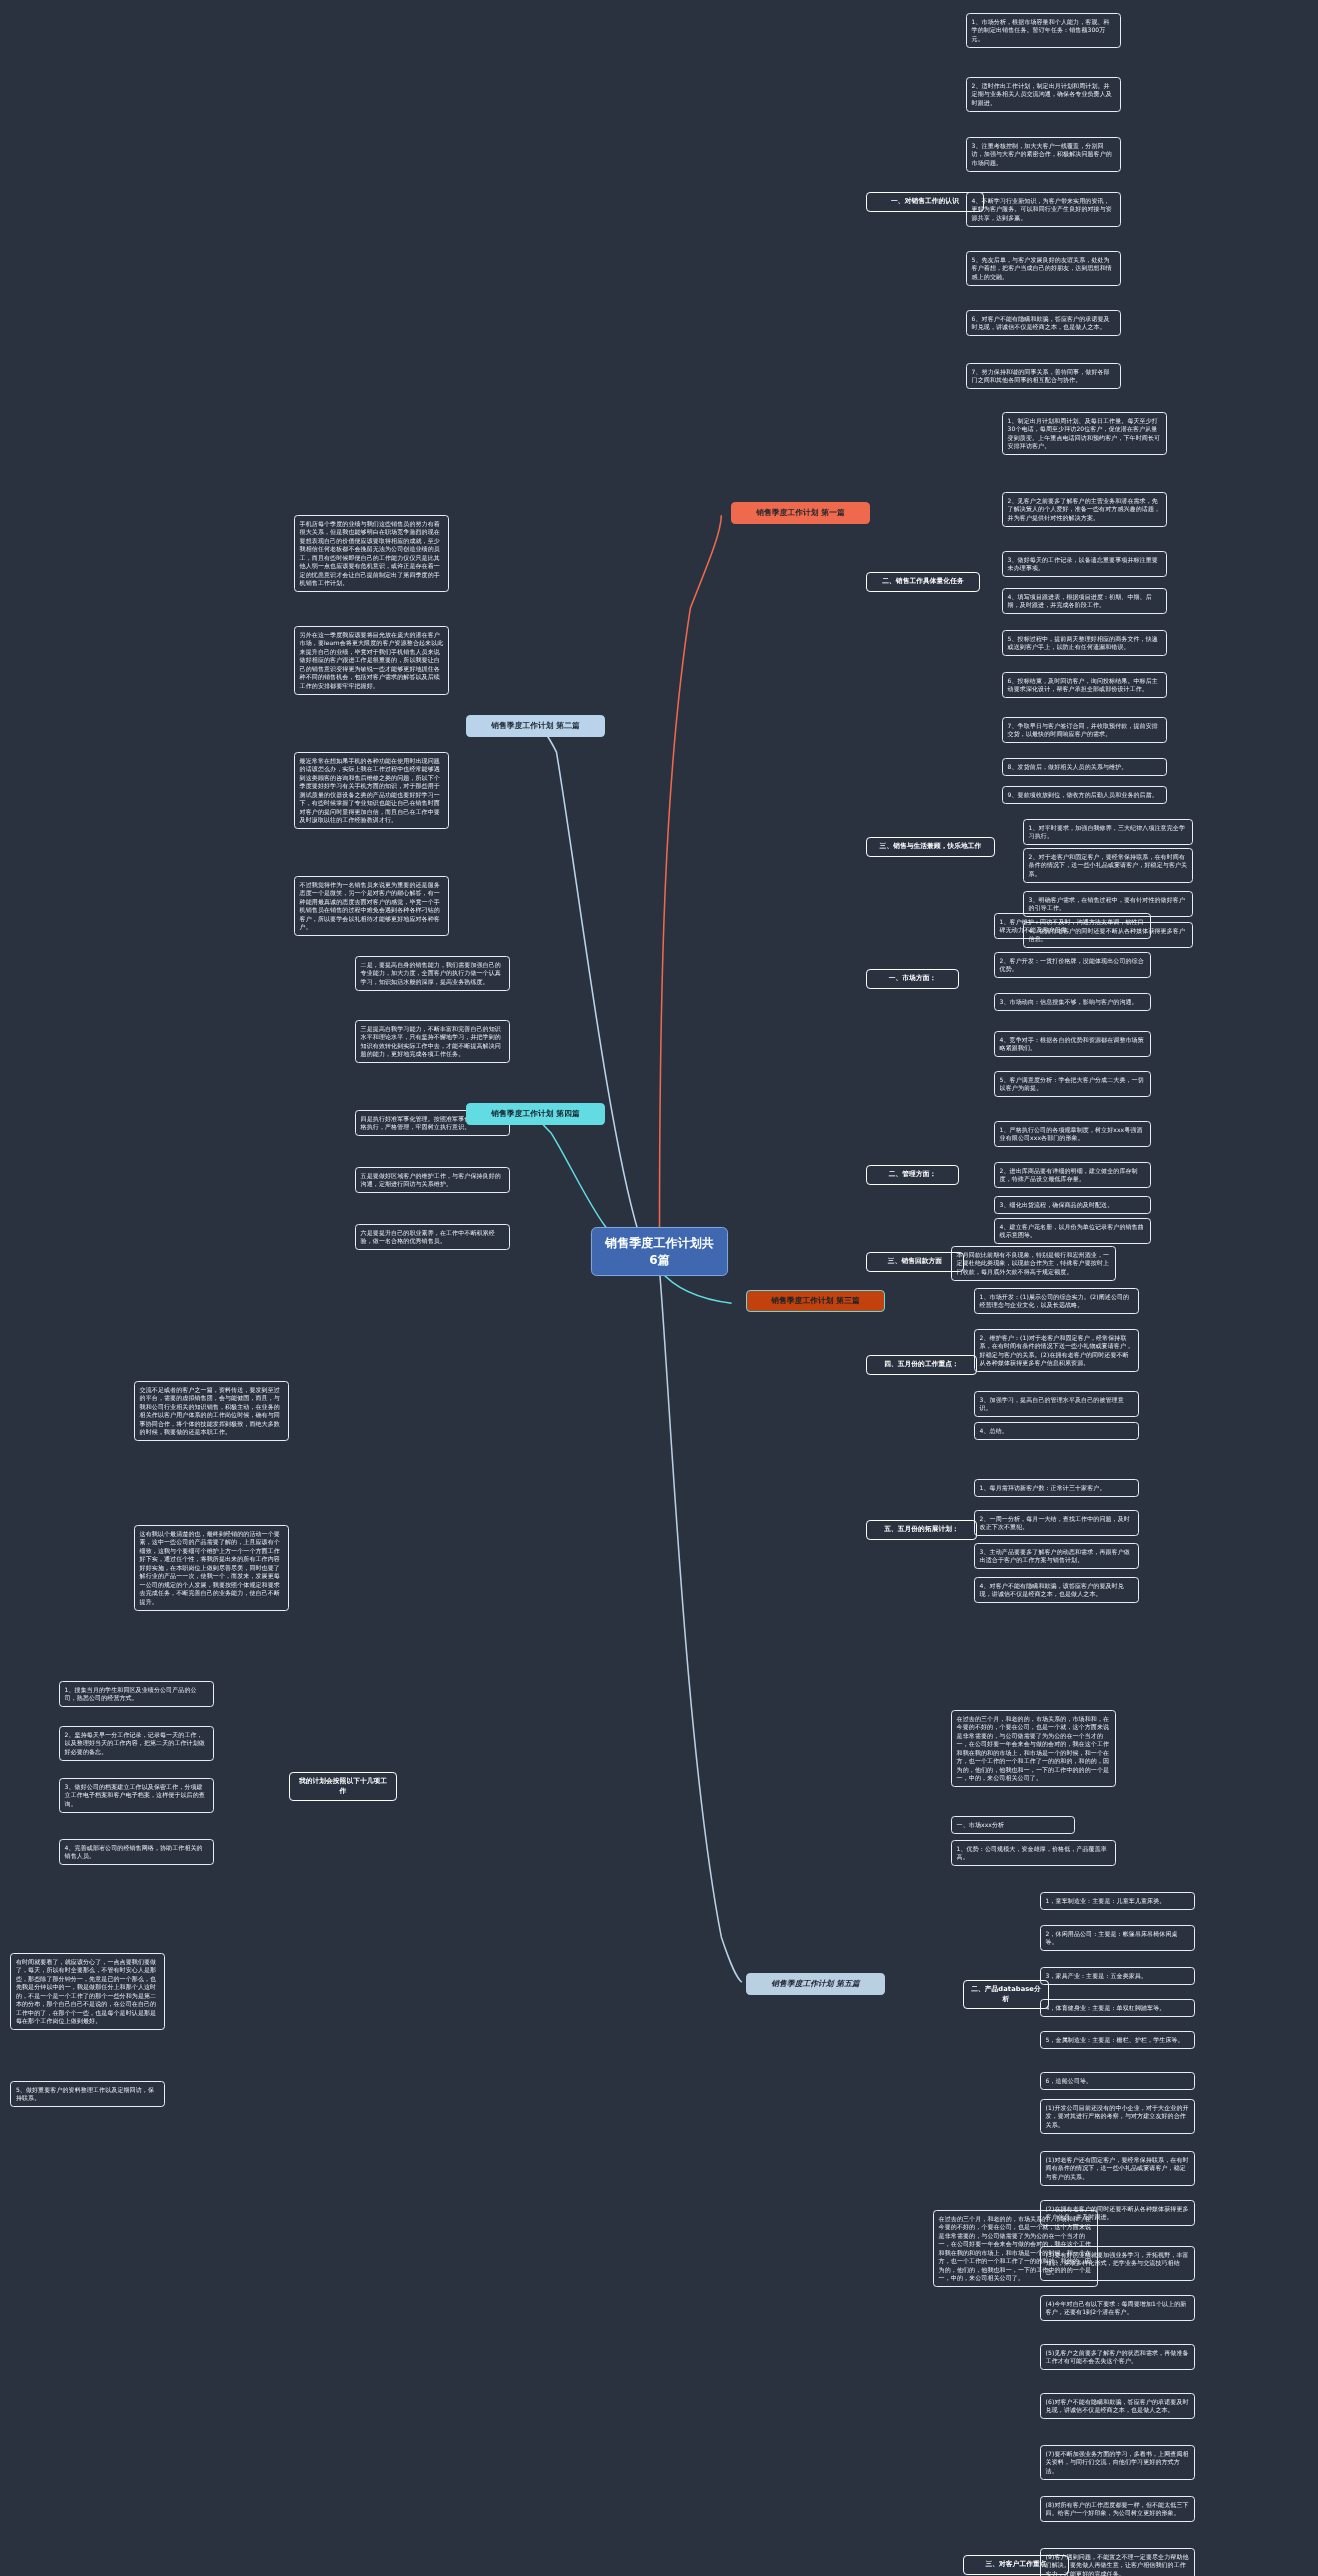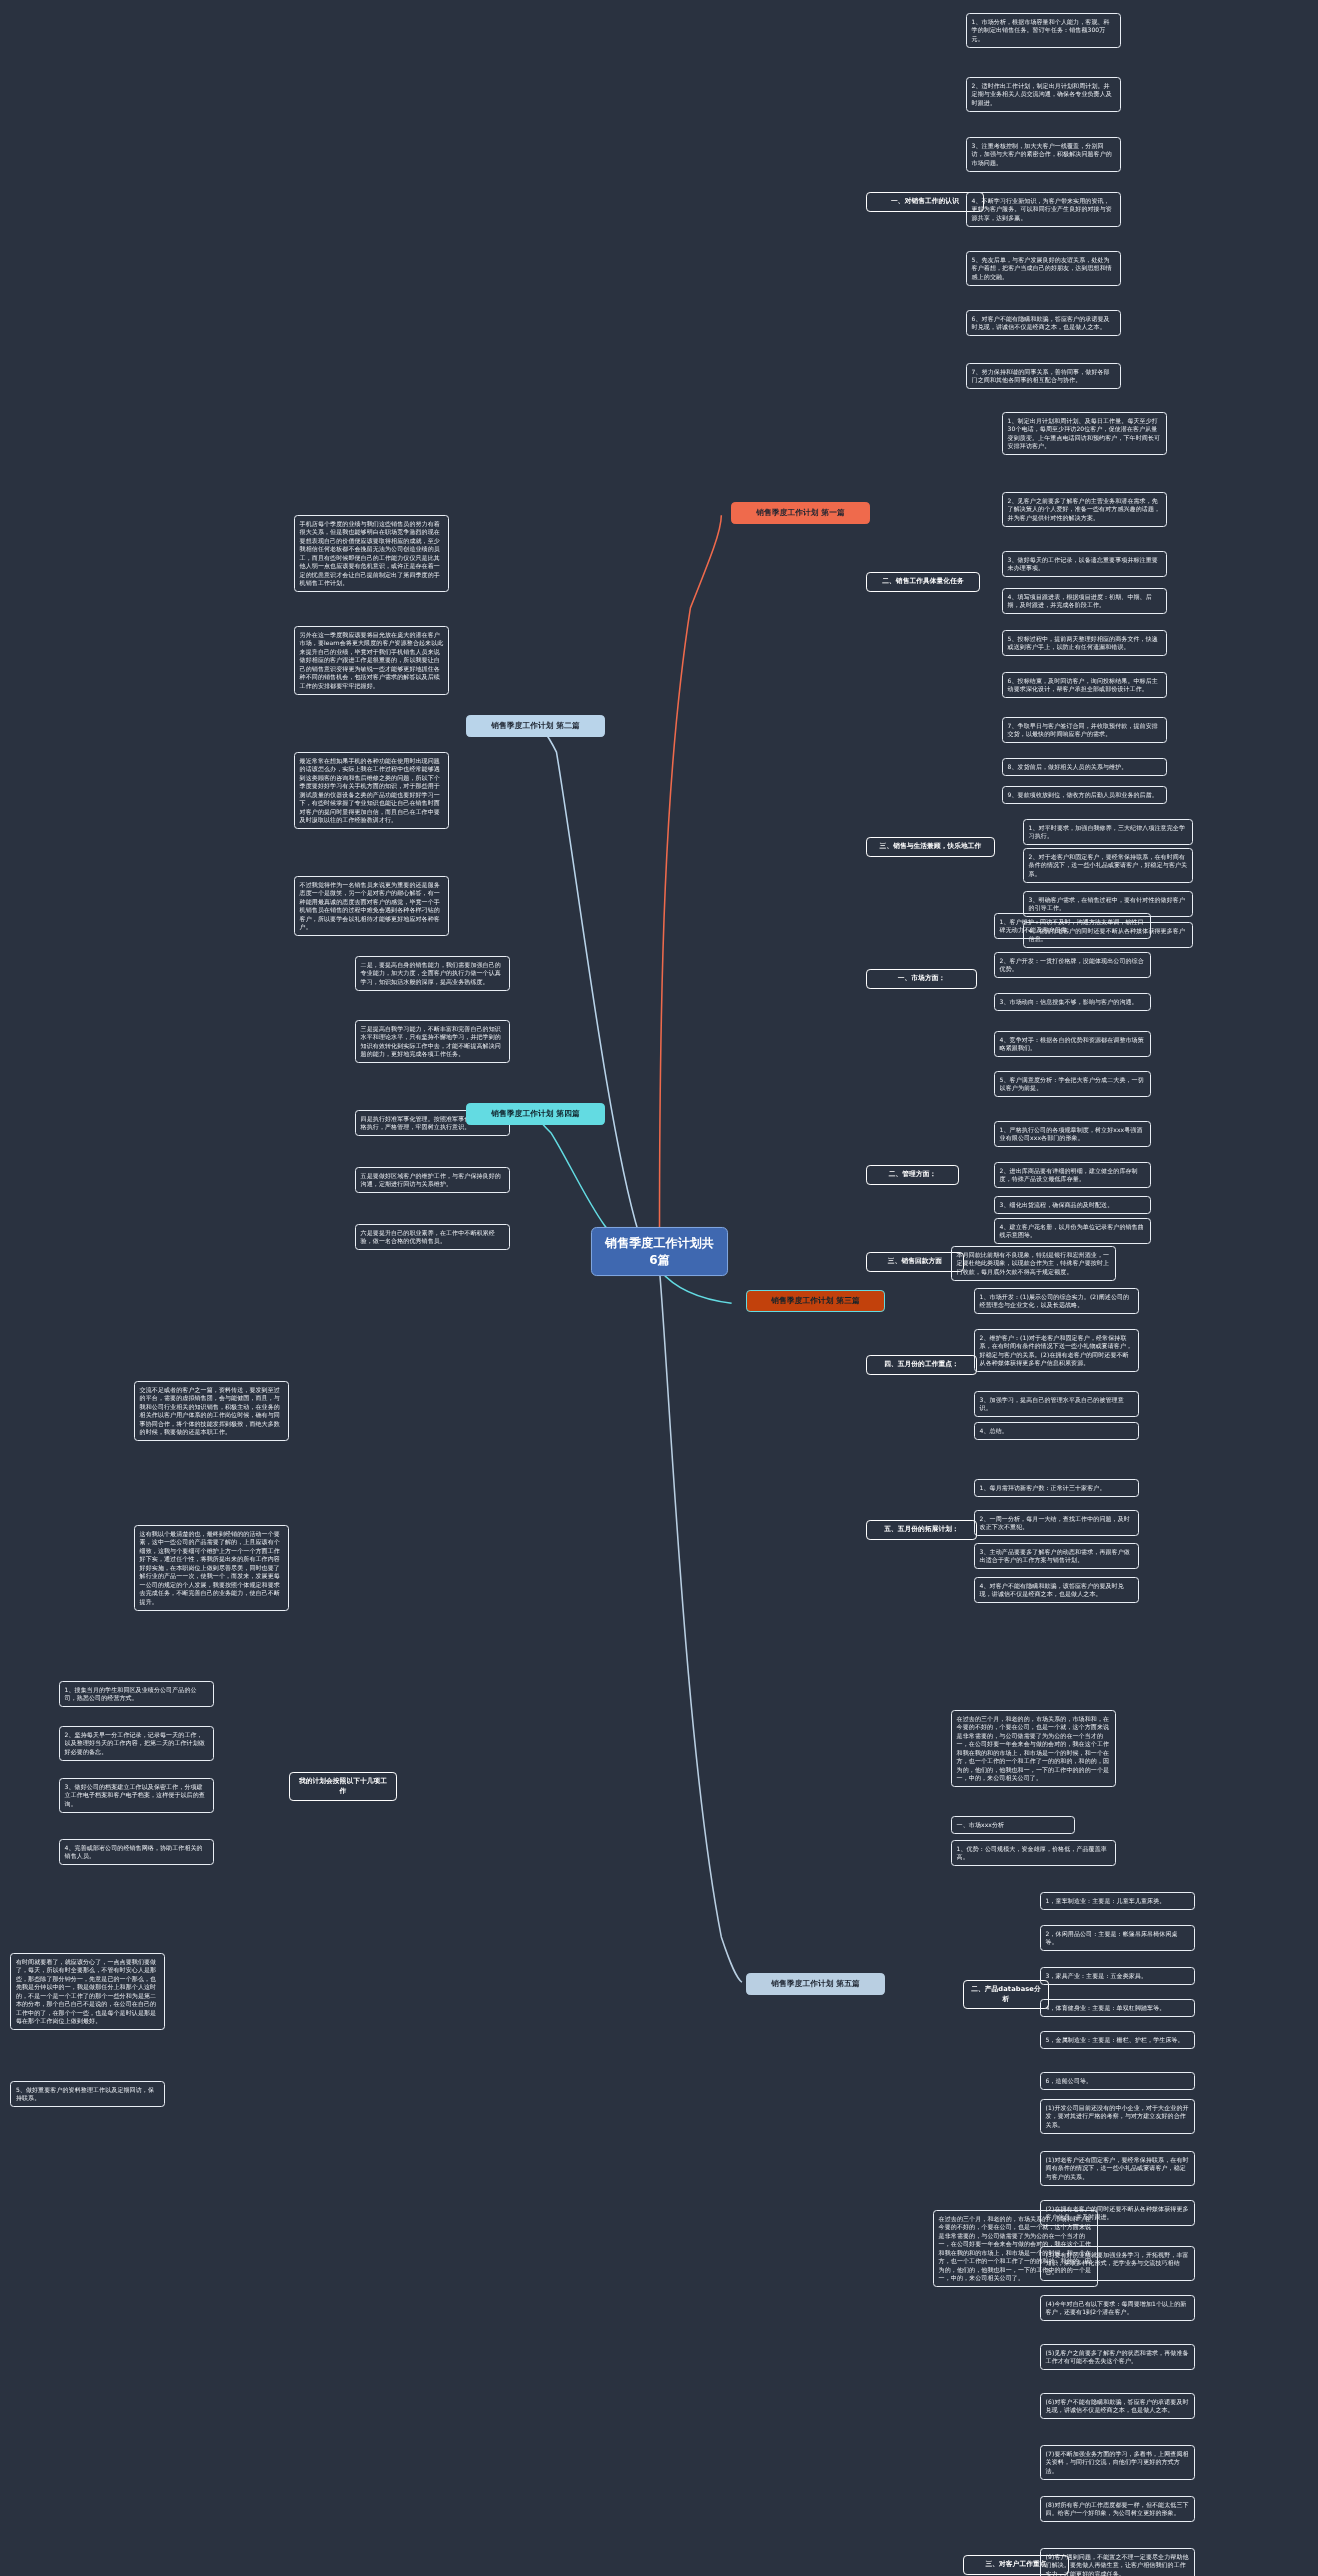"一、市场方面：" div.node { width: 111px -> 93px }
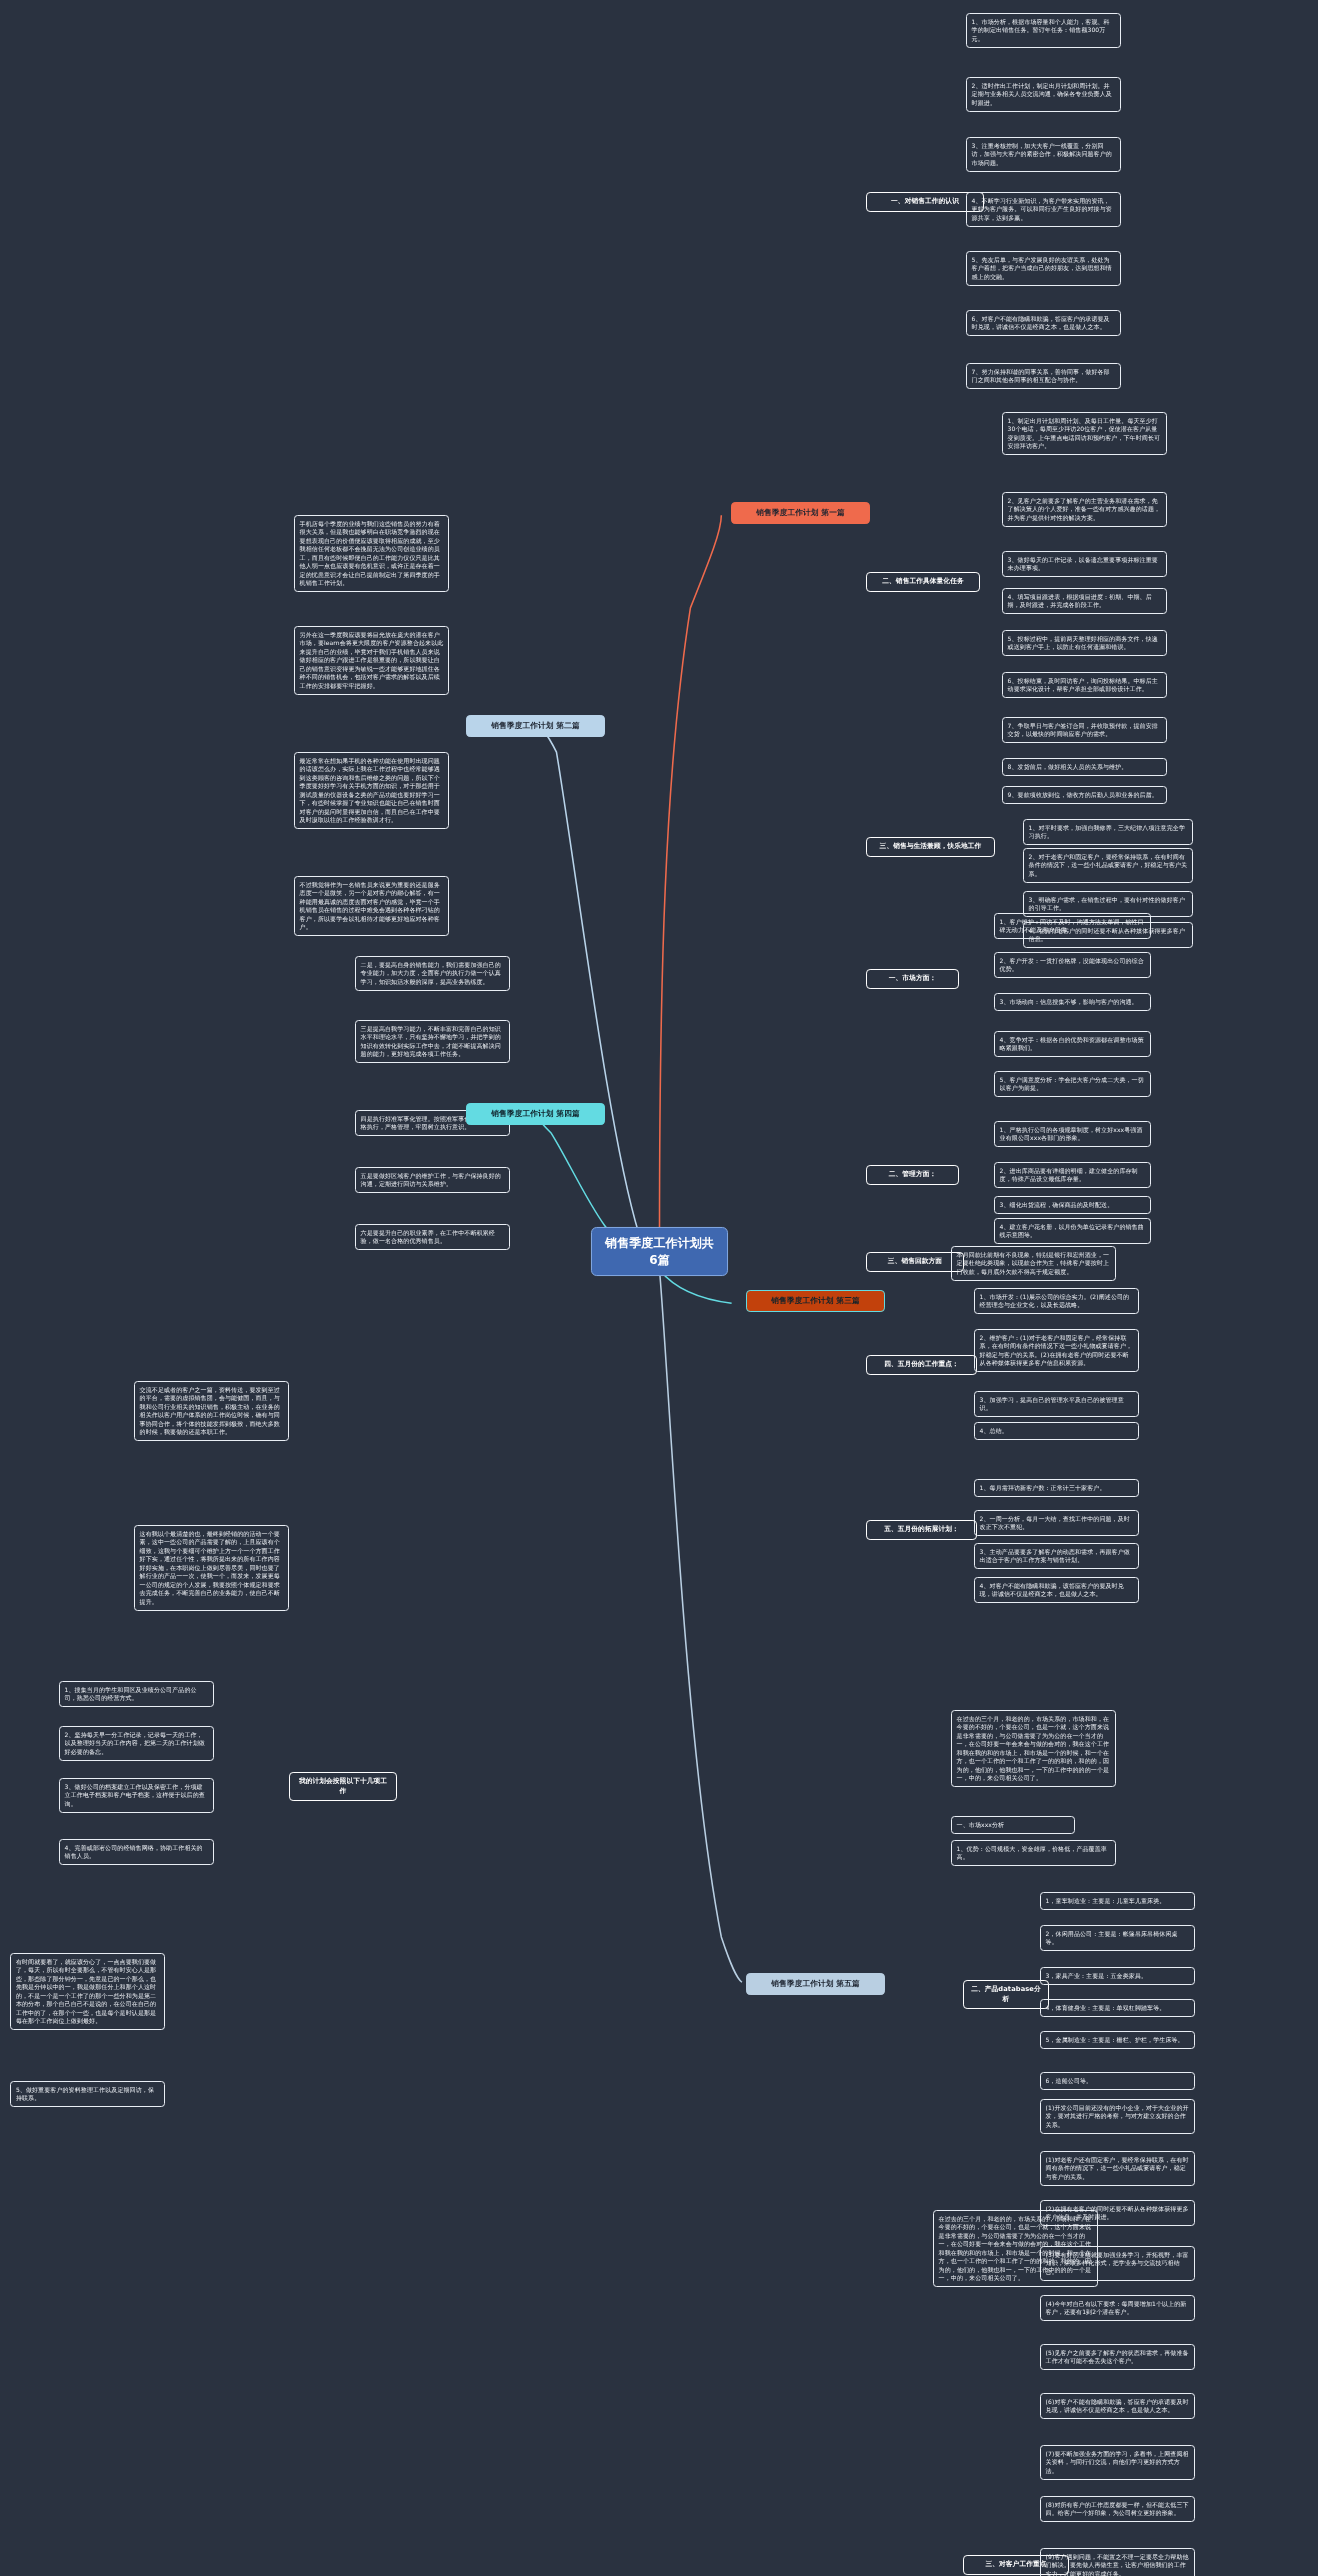"销售季度工作计划 第五篇" .br-steel { font-style: none -> italic }
